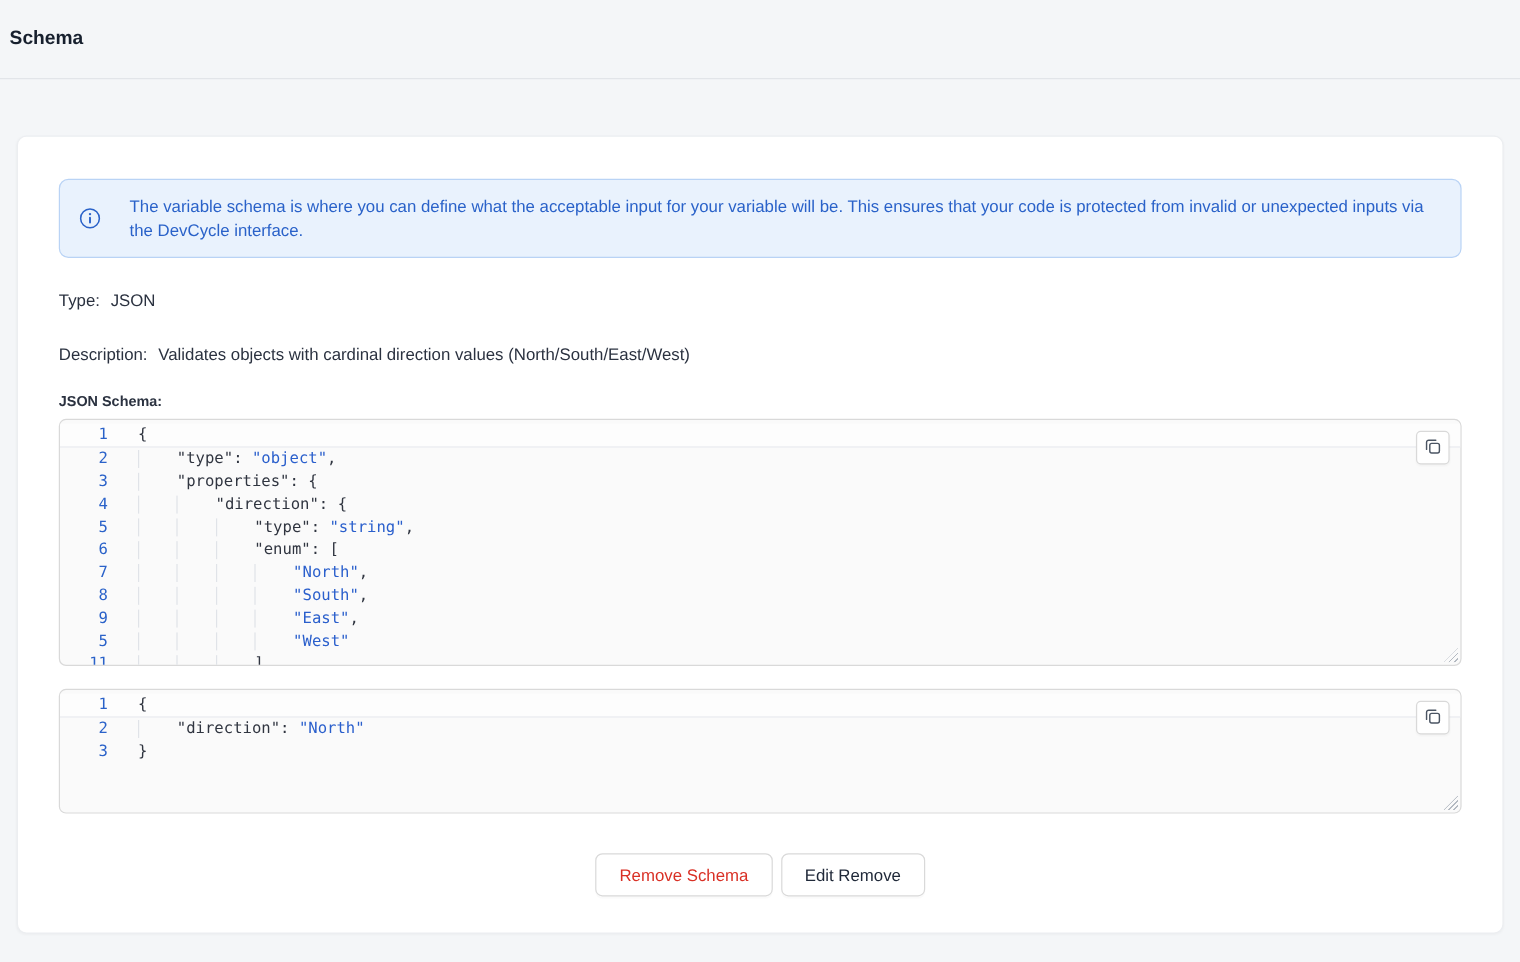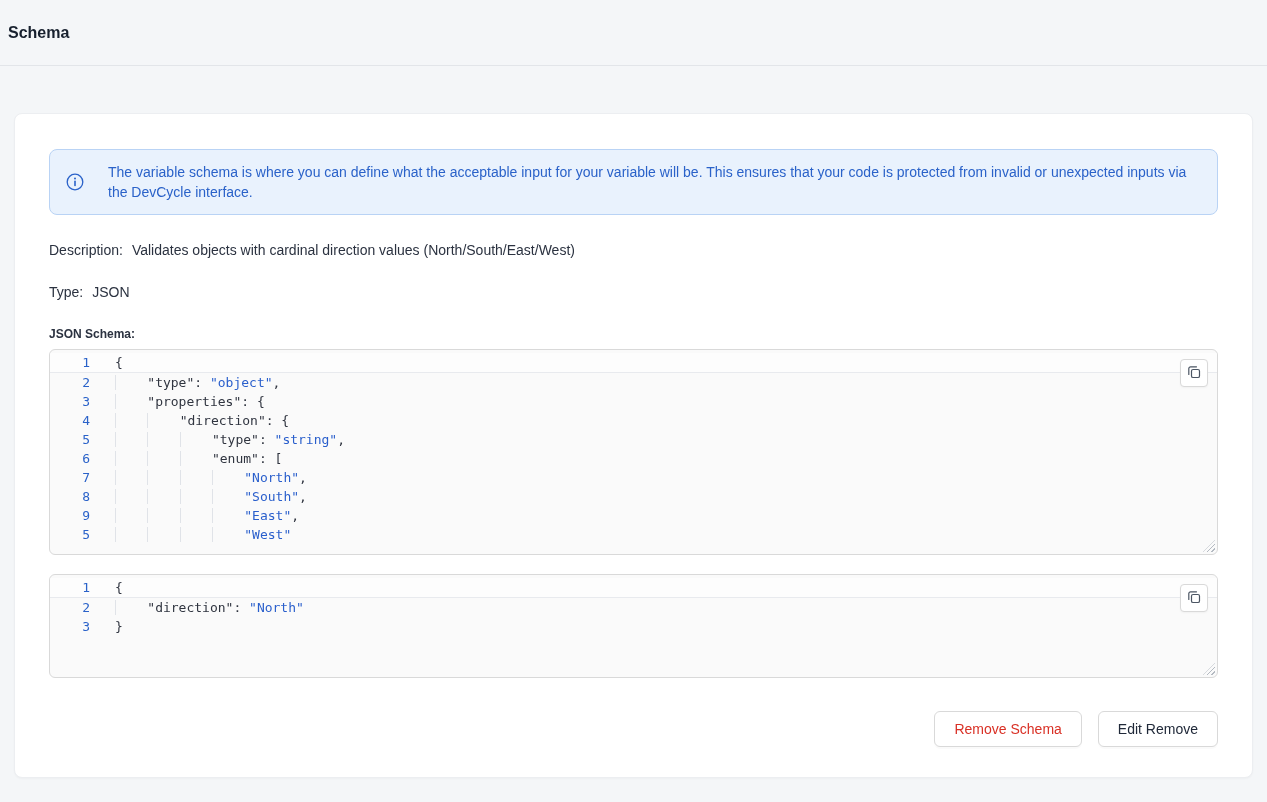"Description: Validates objects with" div.field { order: before "Type: JSON" -> after "Type: JSON" }
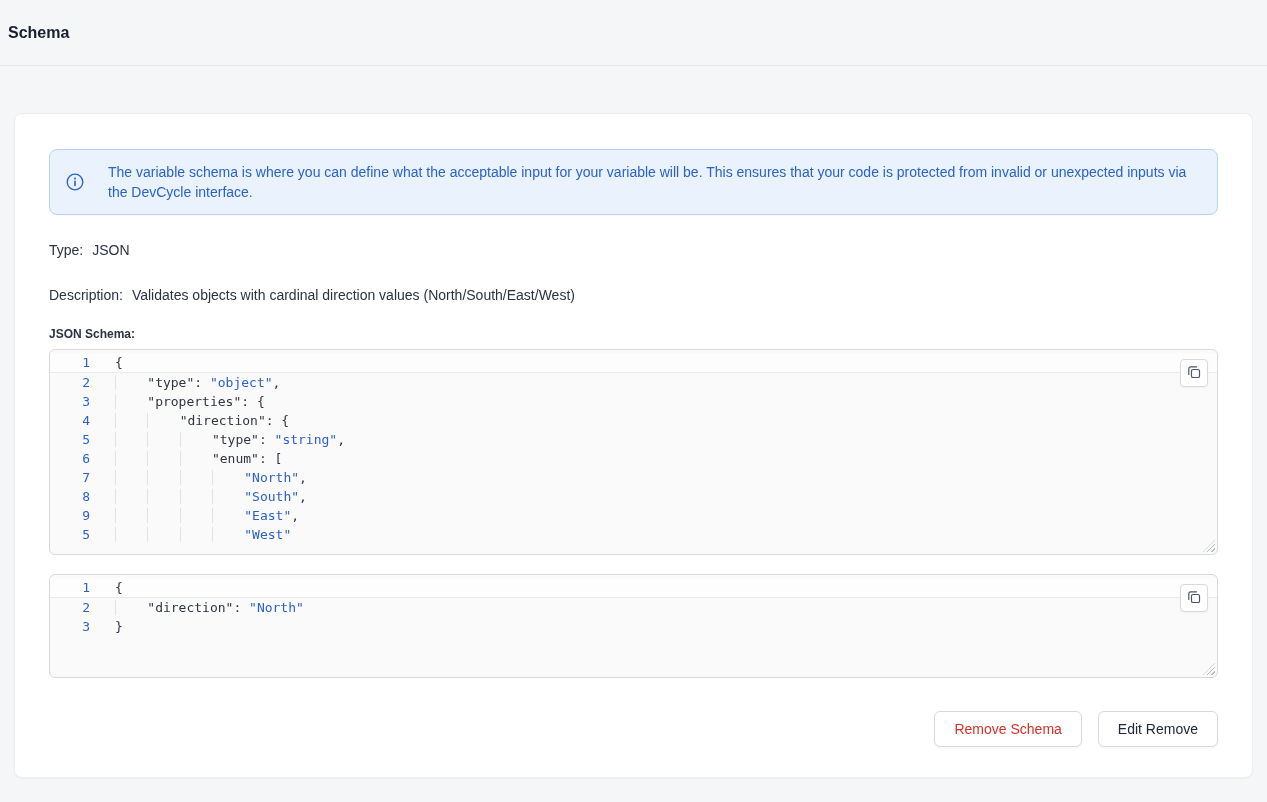"11" div.line-row { html: none -> <div> <span>11</span> <span><span> </span><span> </span><span> </span><span>]</span></span> </div> }
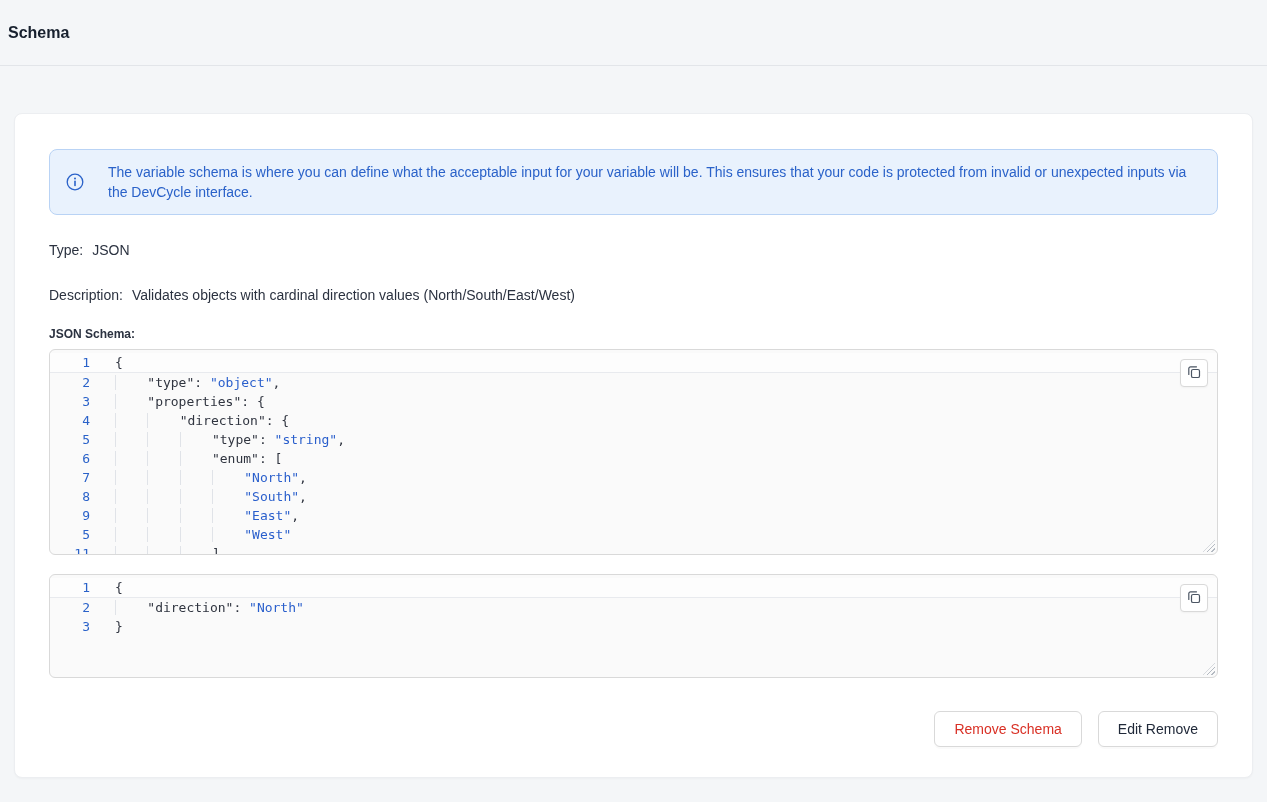"Remove Schema" .btn-row { gap: 16px -> 7px; justify-content: flex-end -> center }
